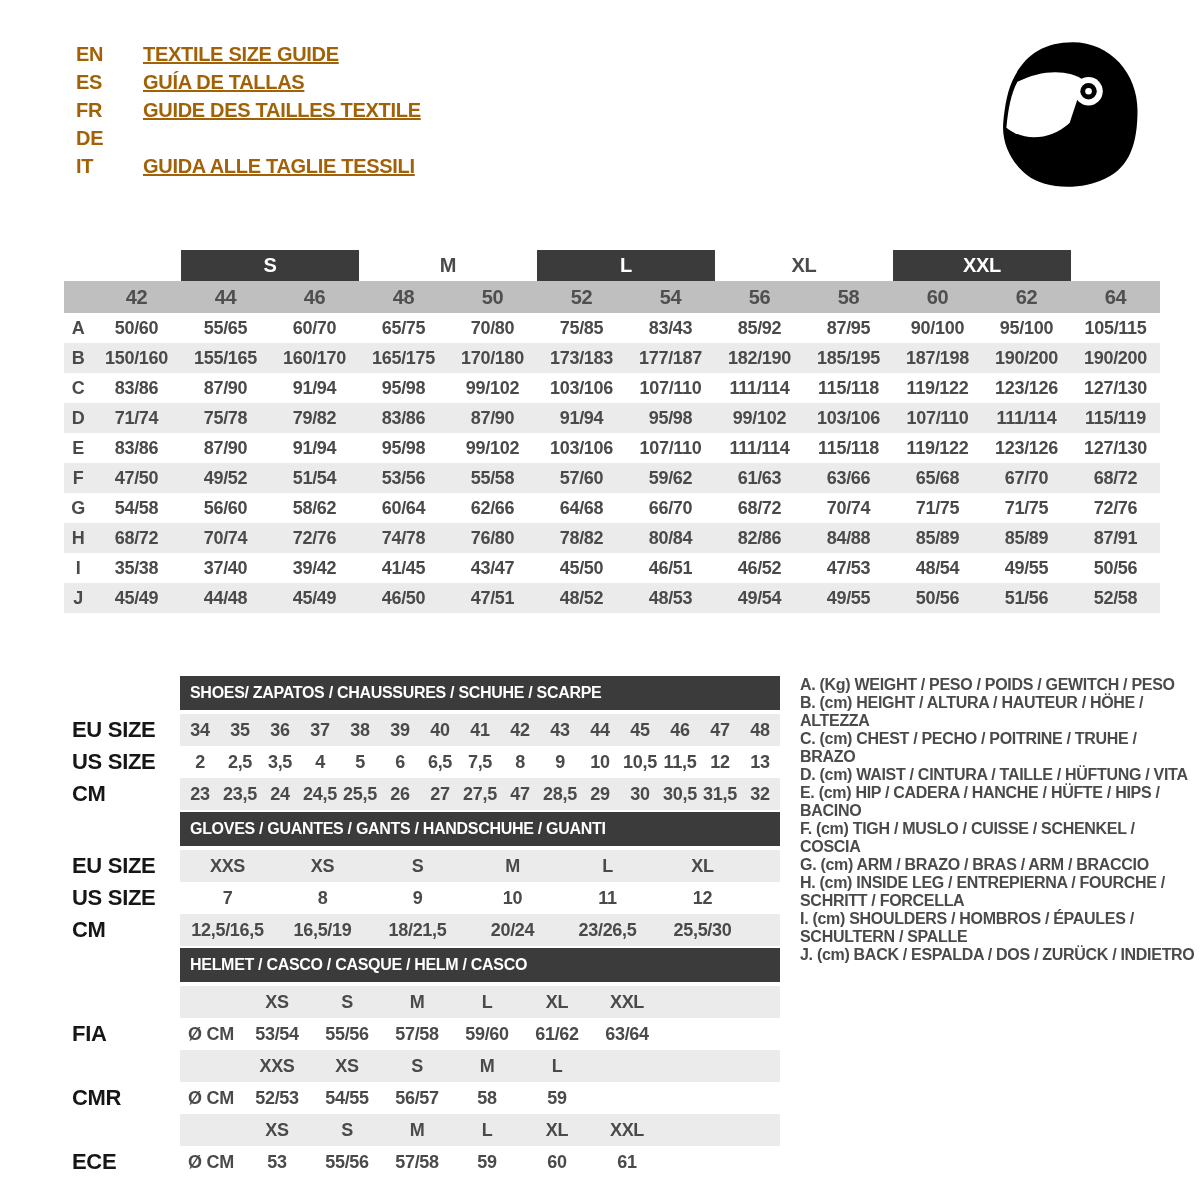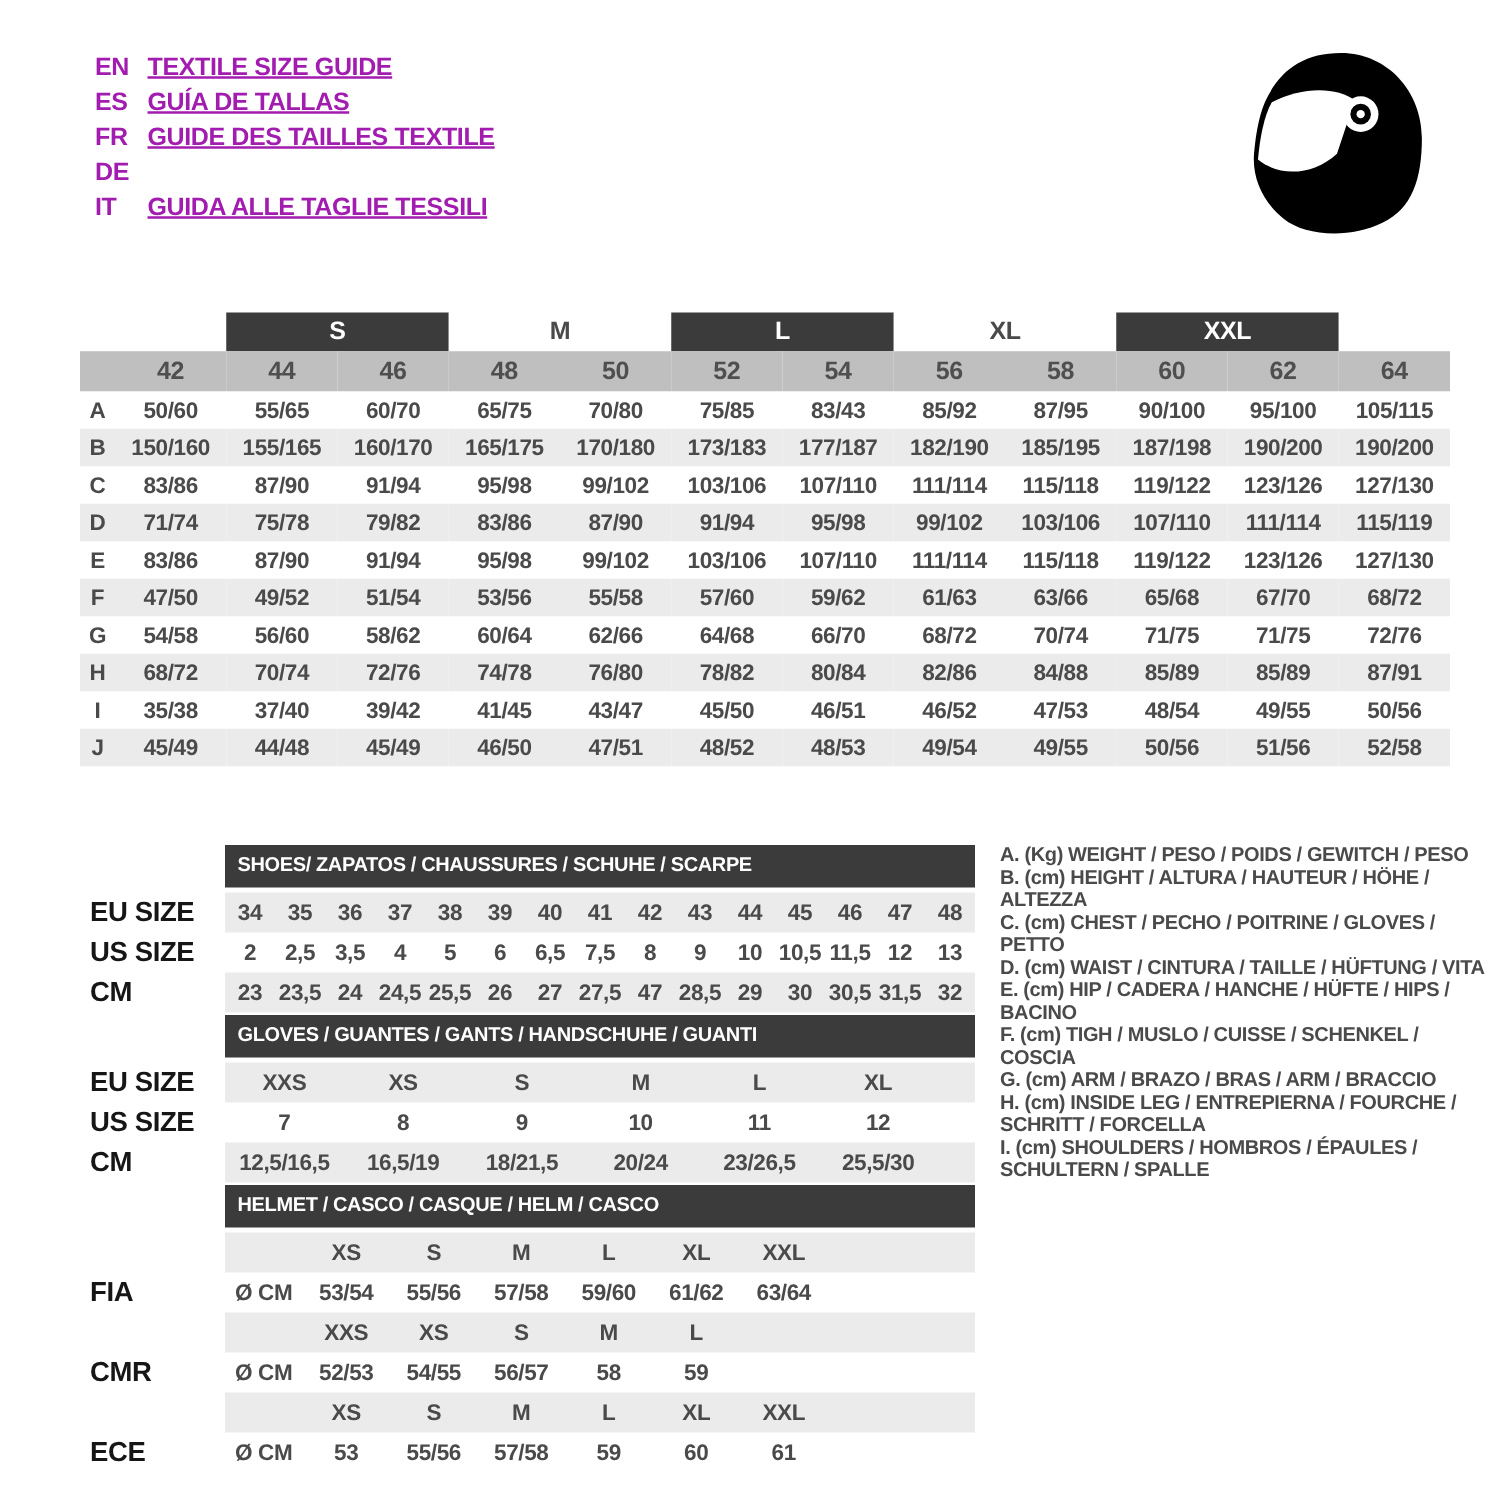"EN" .lang-row { color: #a21caf -> #a16207; gap: none -> 25px }
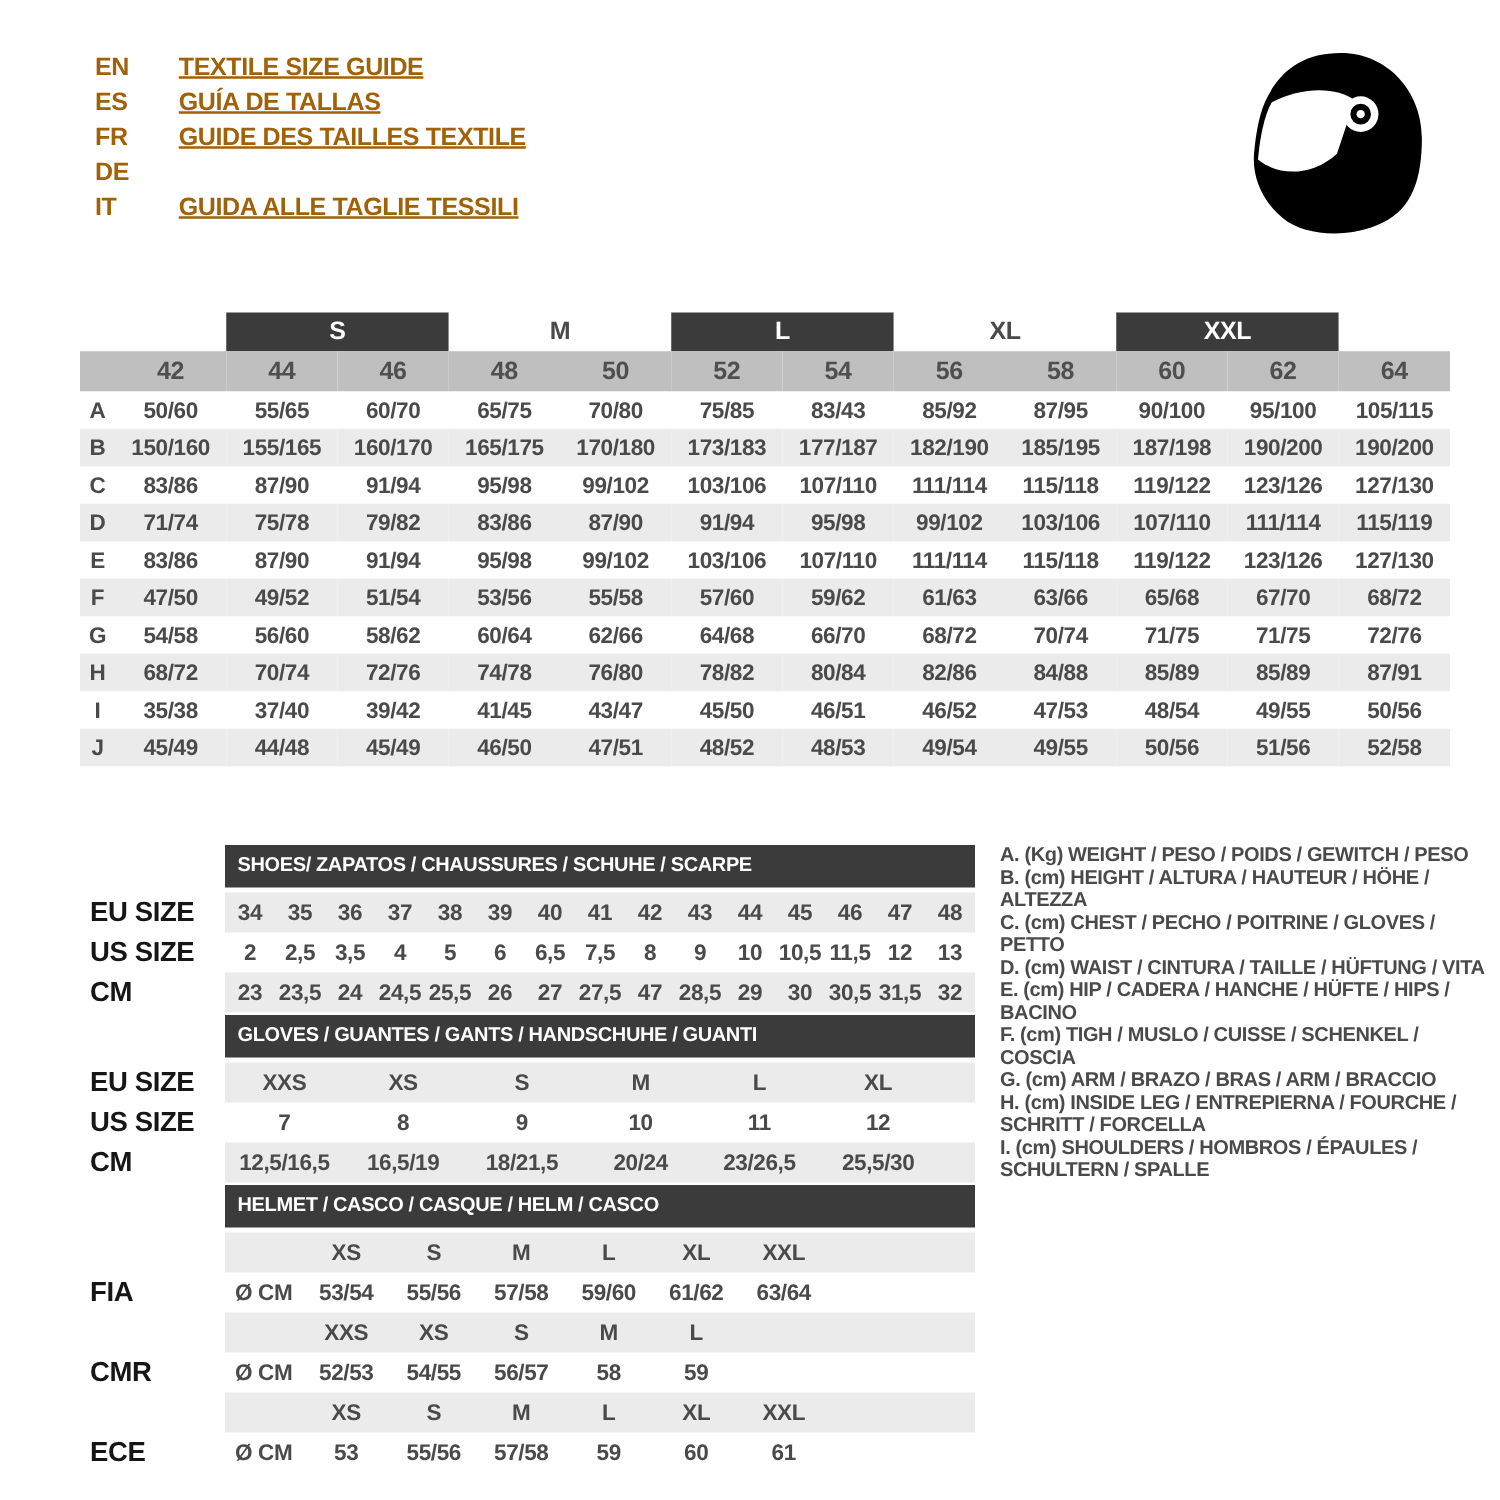"C. (cm) CHEST / PECHO" div { text: GLOVES / PETTO -> TRUHE / BRAZO }
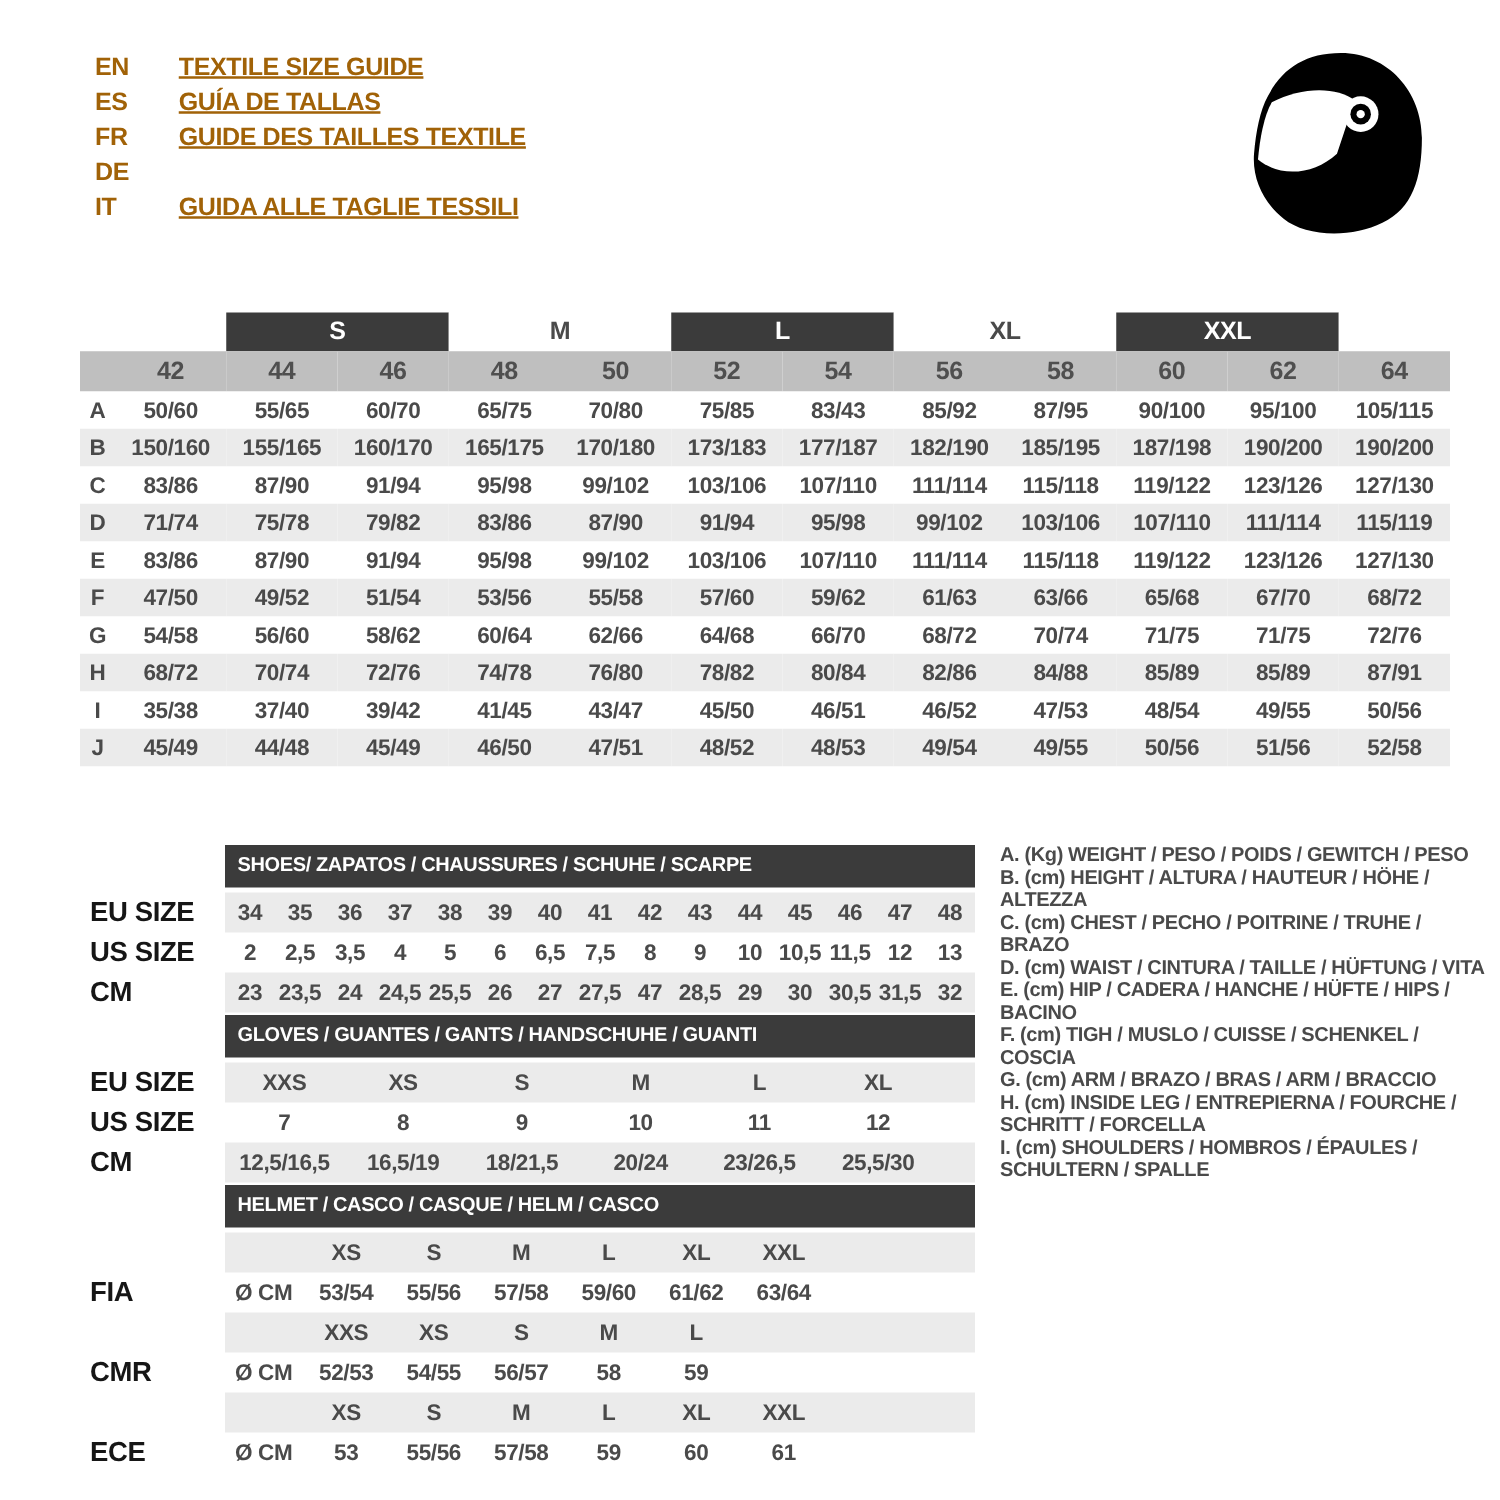"J. (cm) BACK / ESPALDA" div.legend-item { html: none -> <div> <div>J. (cm) BACK / ESPALDA / DOS / ZURÜCK / INDIETRO</div> </div> }
